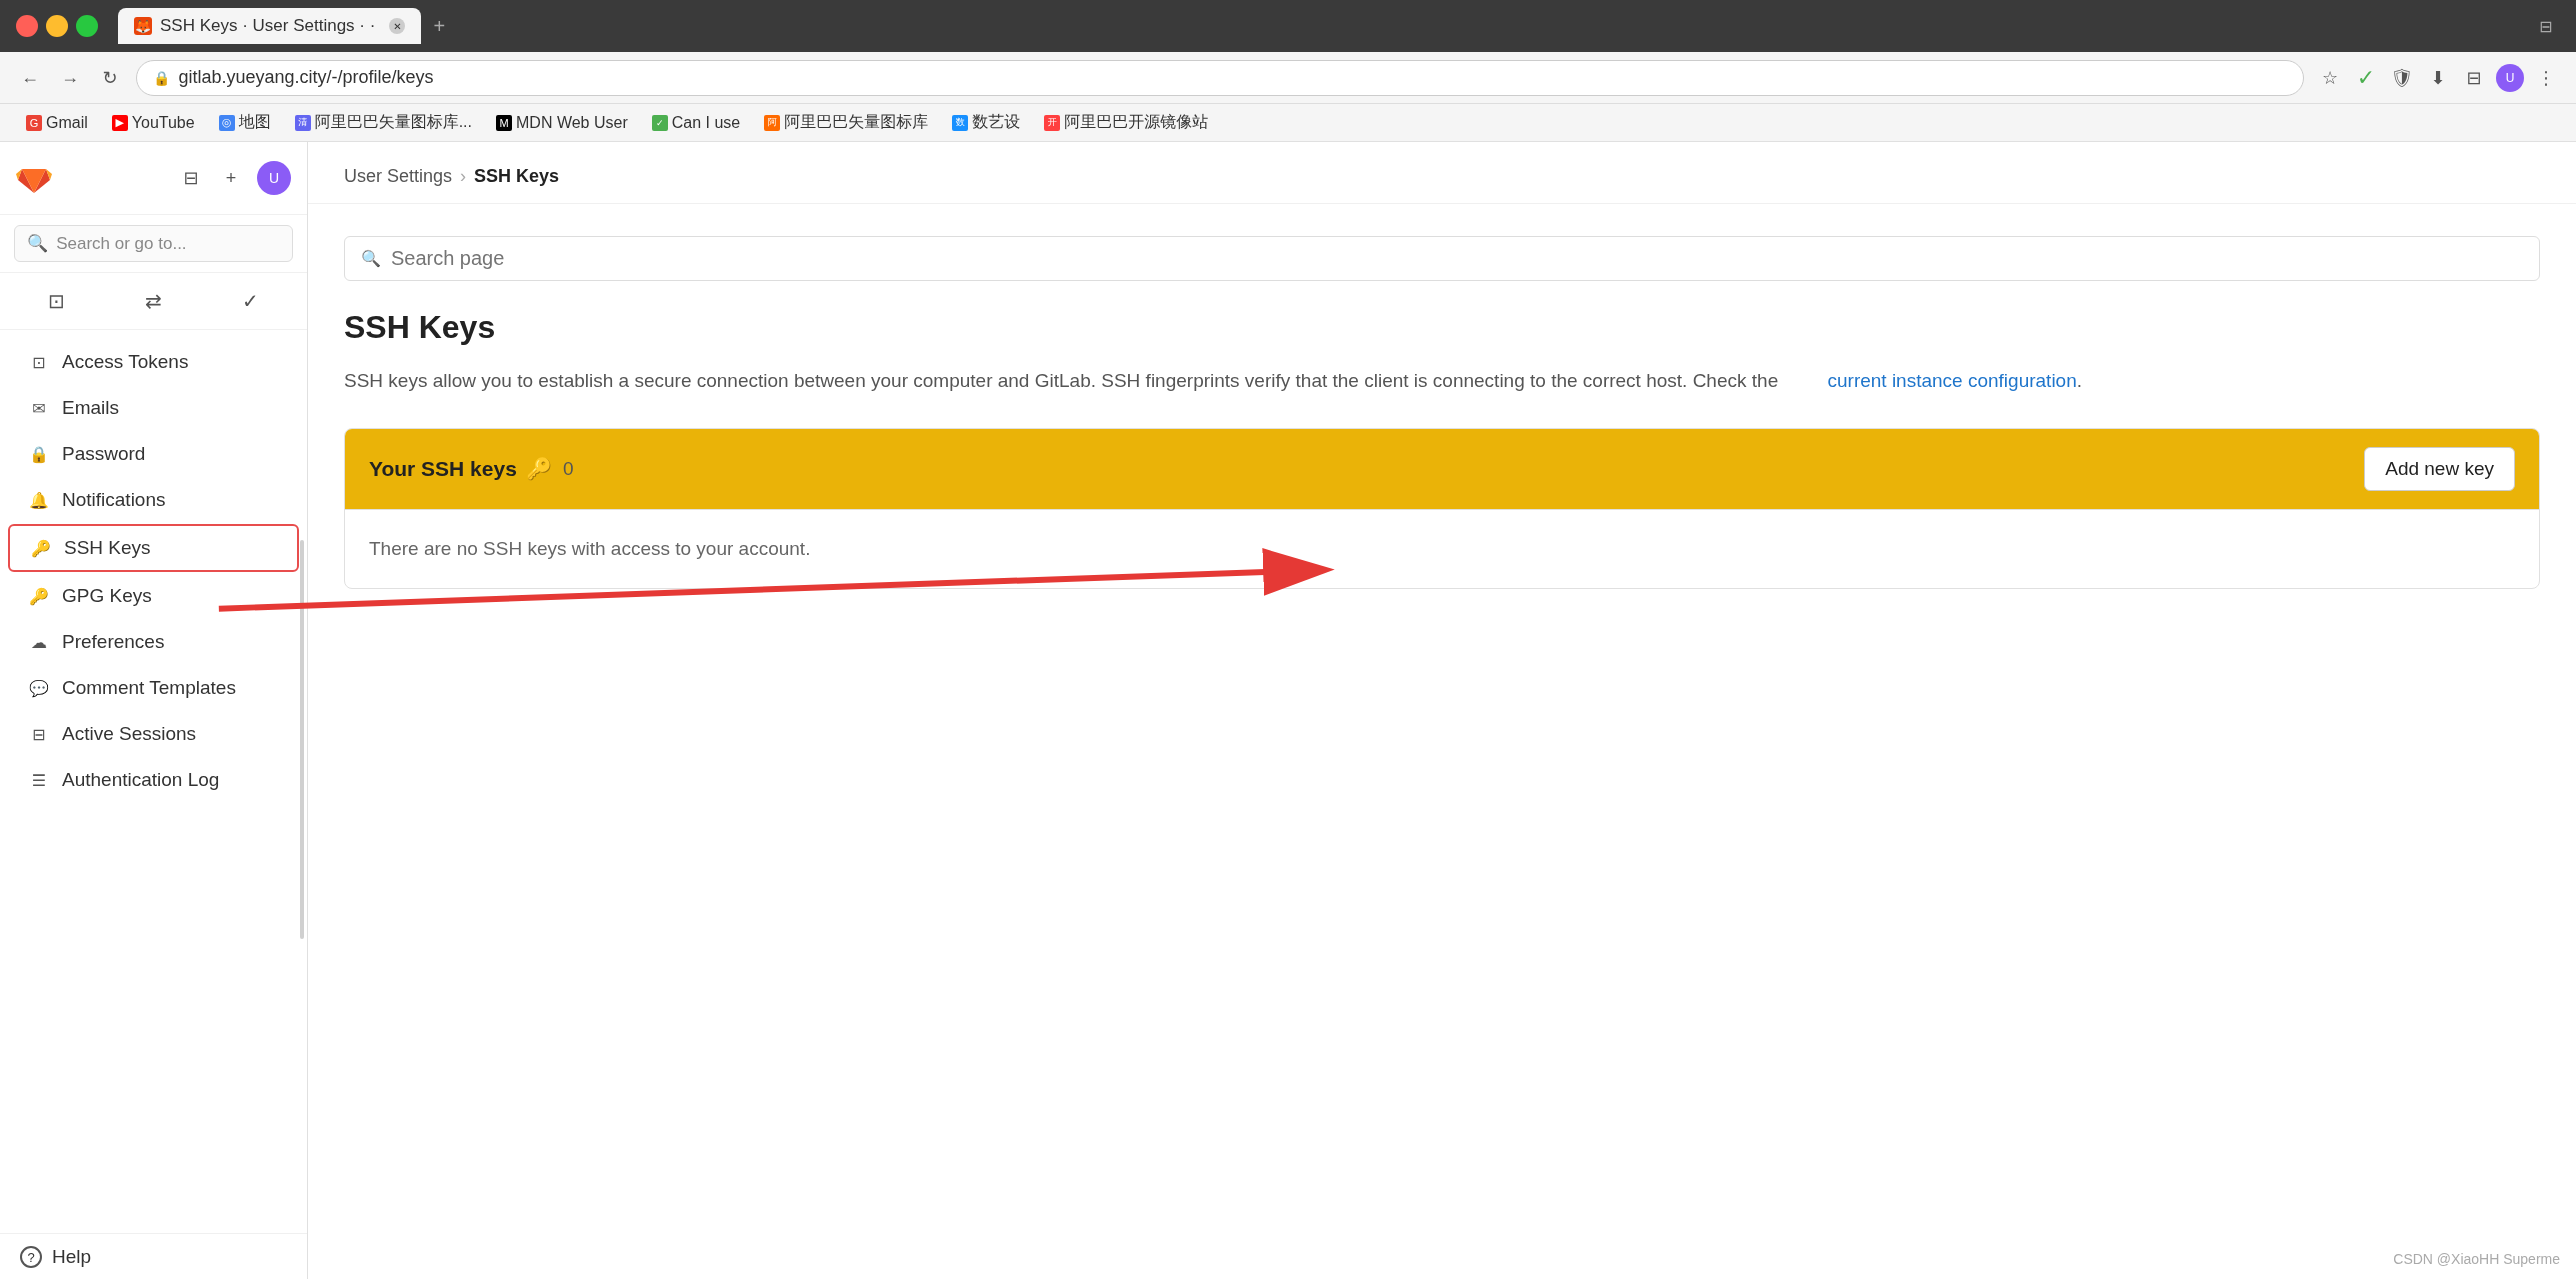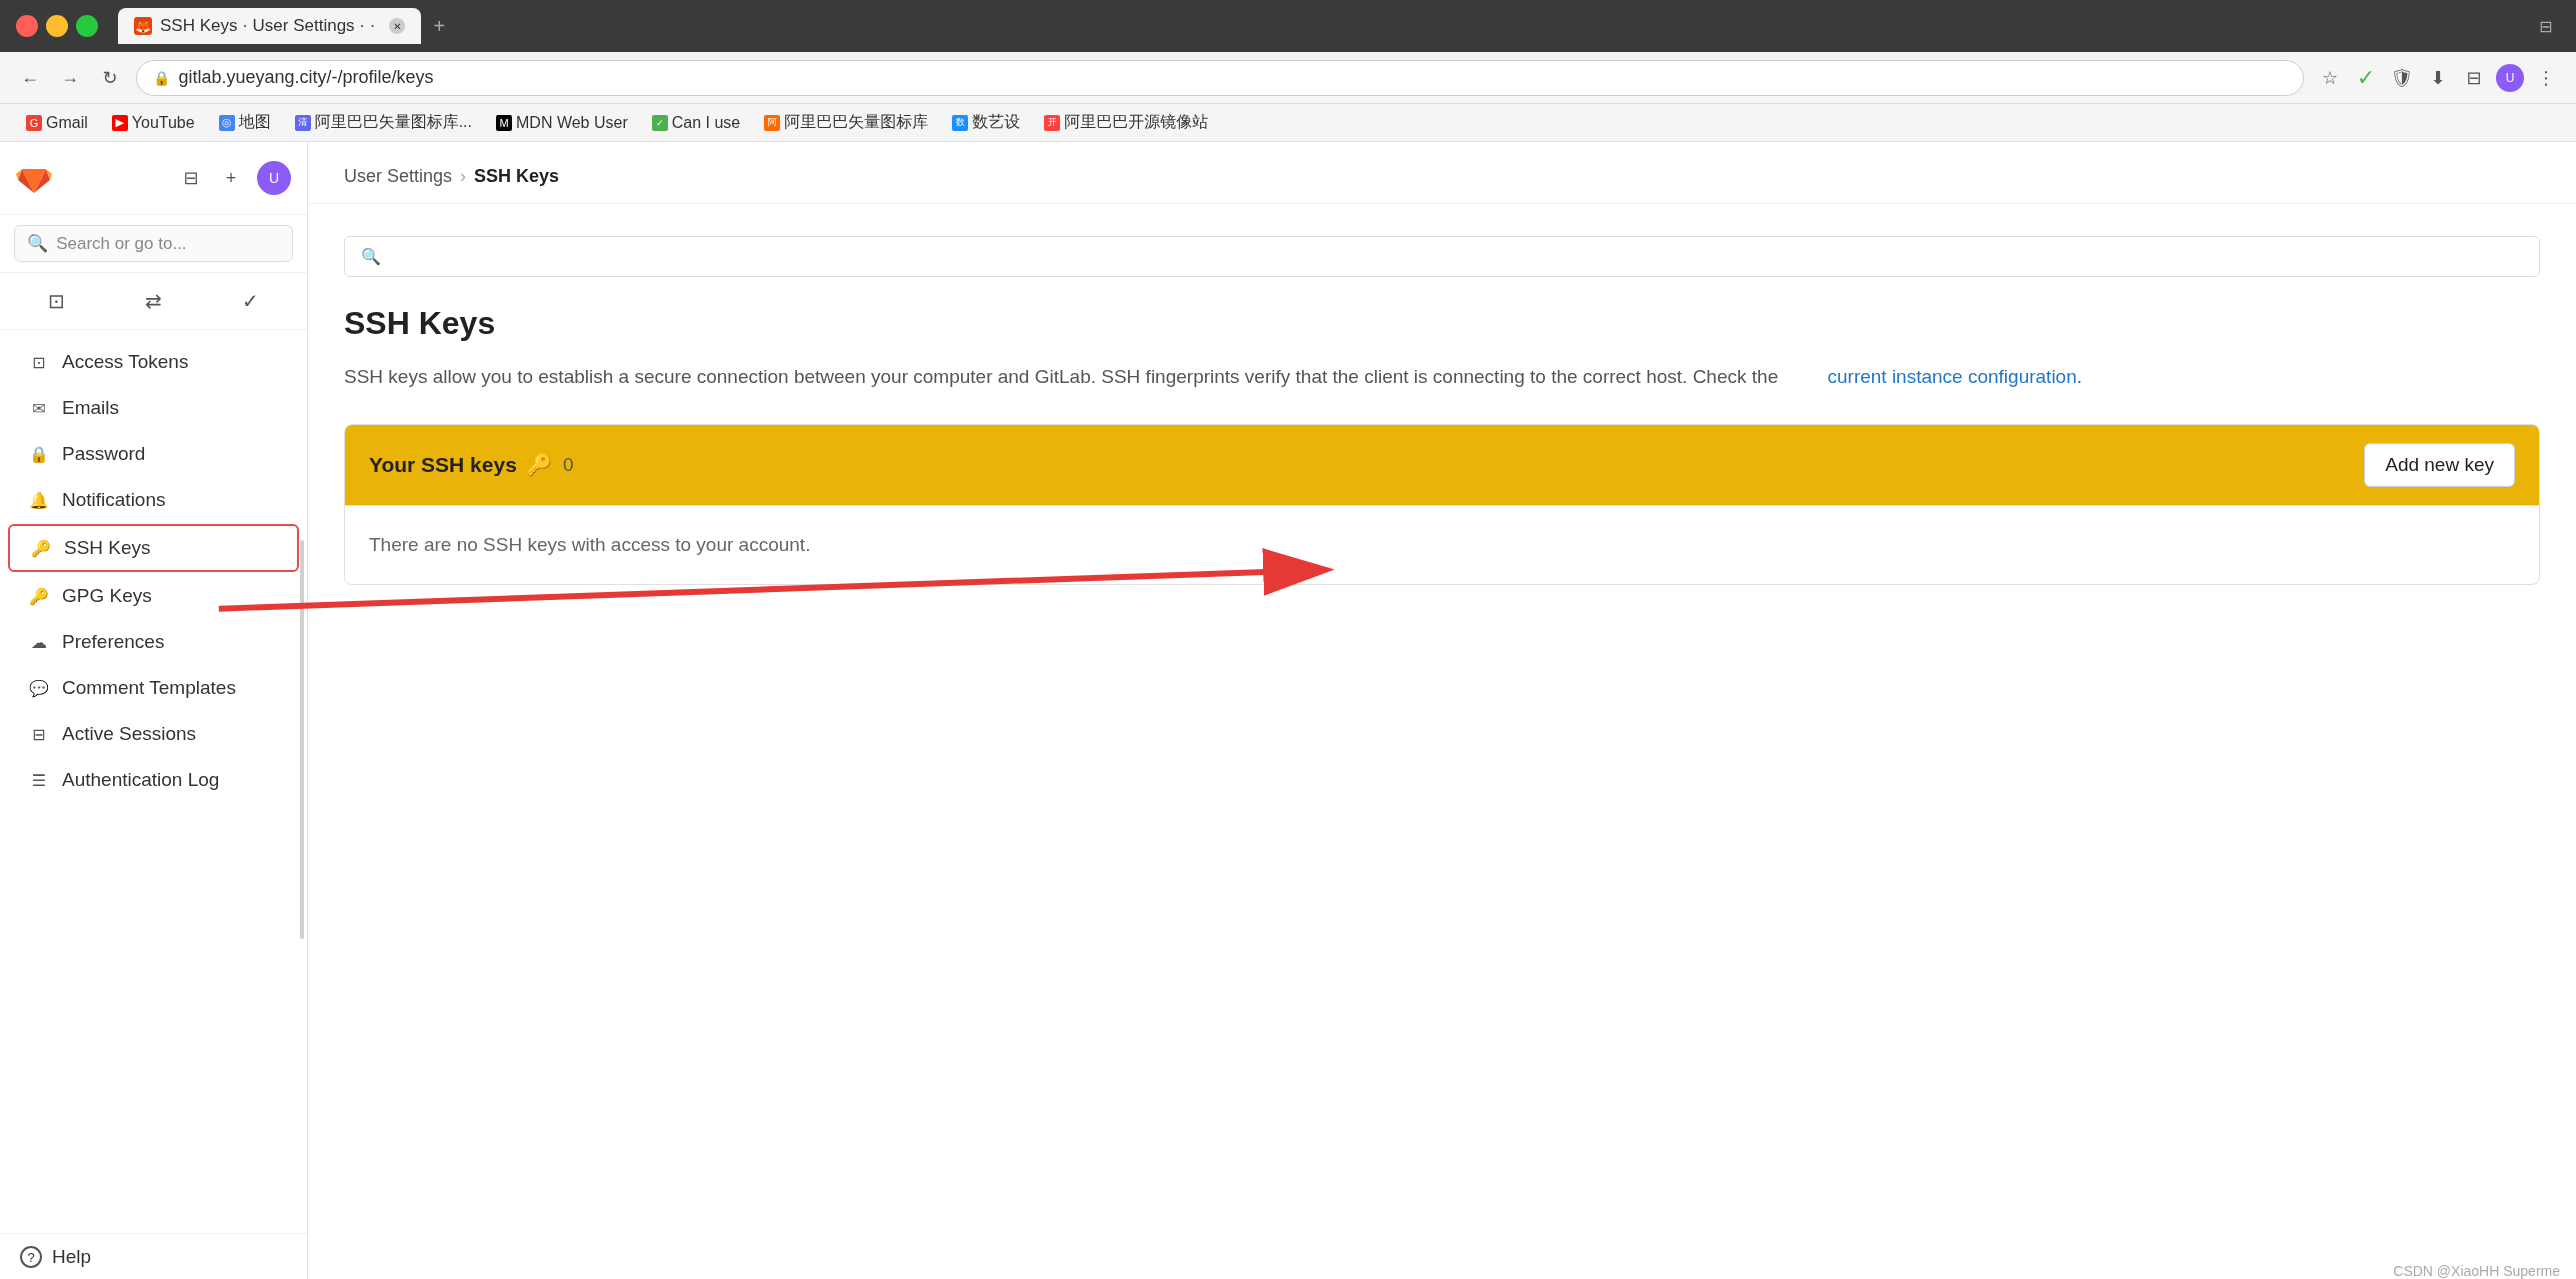"Search page" input { html: none -> <input> }
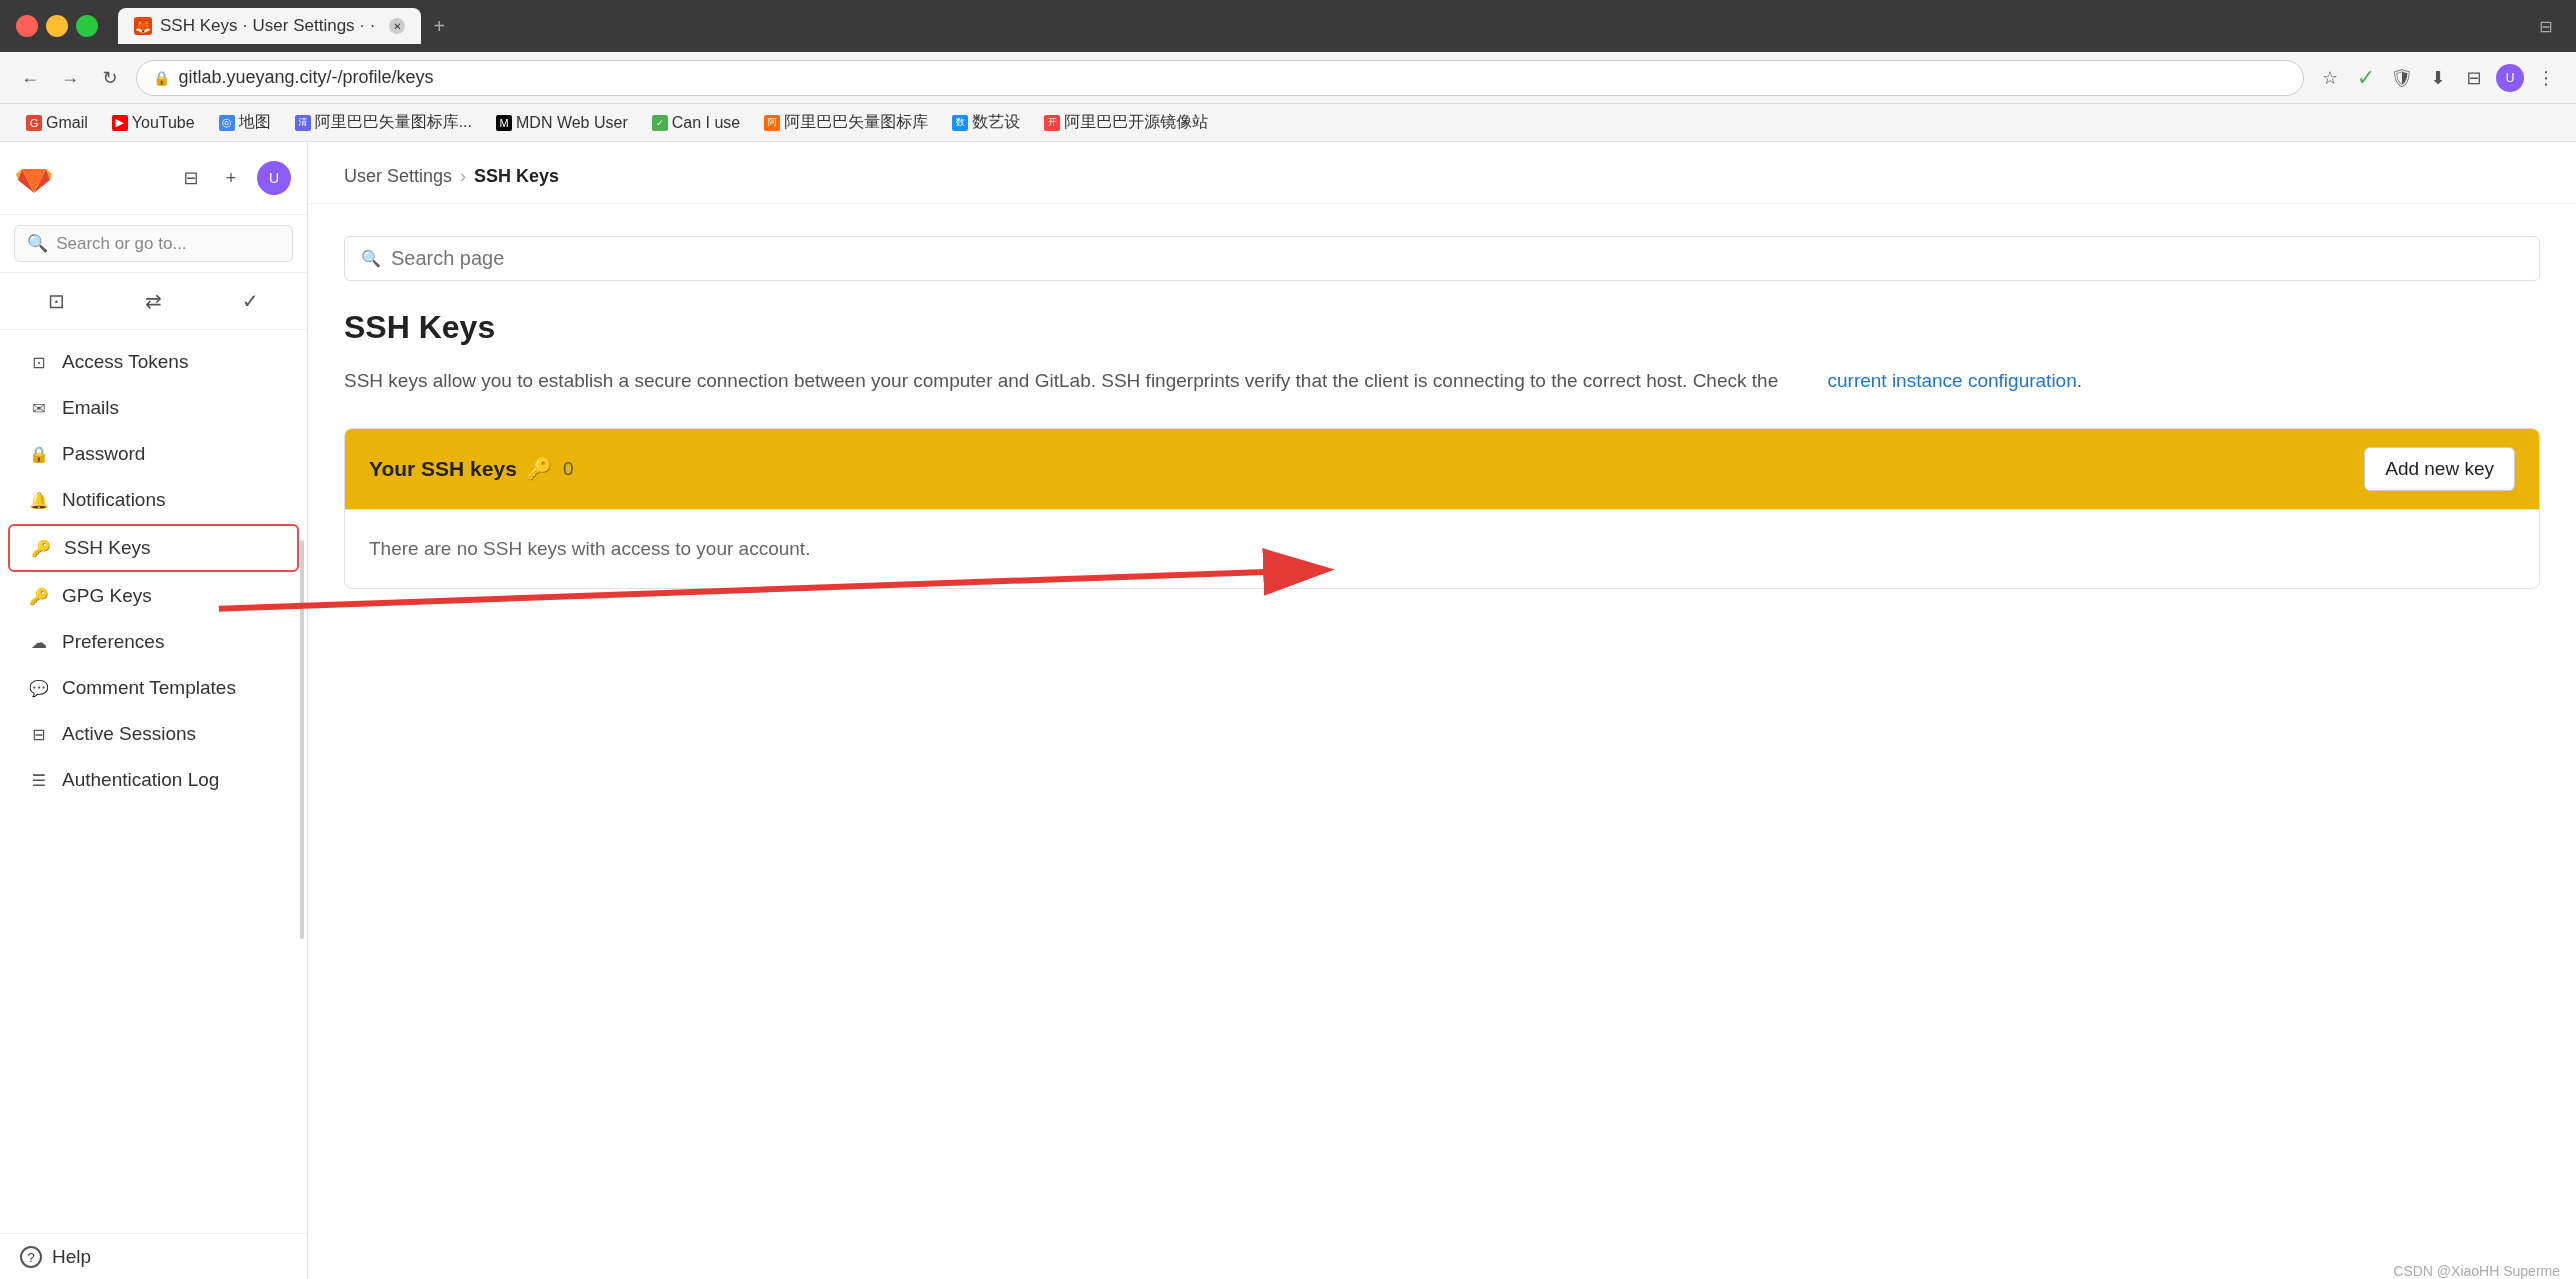"CSDN @XiaoHH Superme" .watermark { bottom: 0 -> 12px }
